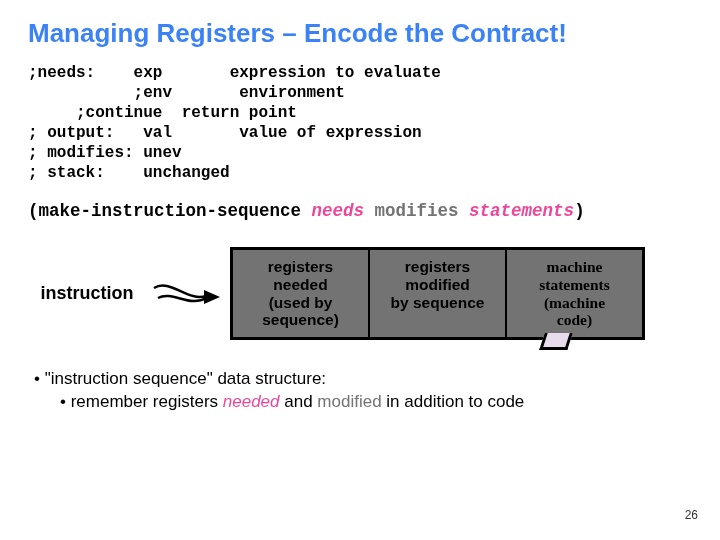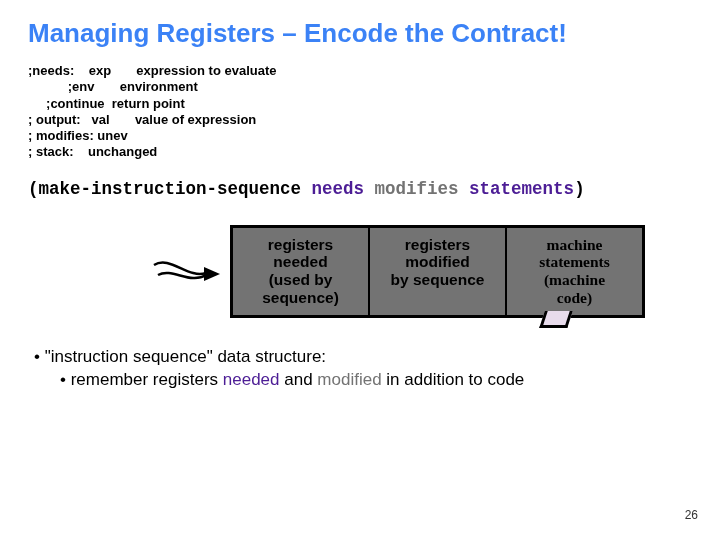";needs: exp expression to evaluate" .code-block { font-family: Liberation Sans, sans-serif -> Liberation Mono, monospace; font-size: 13px -> 16px }
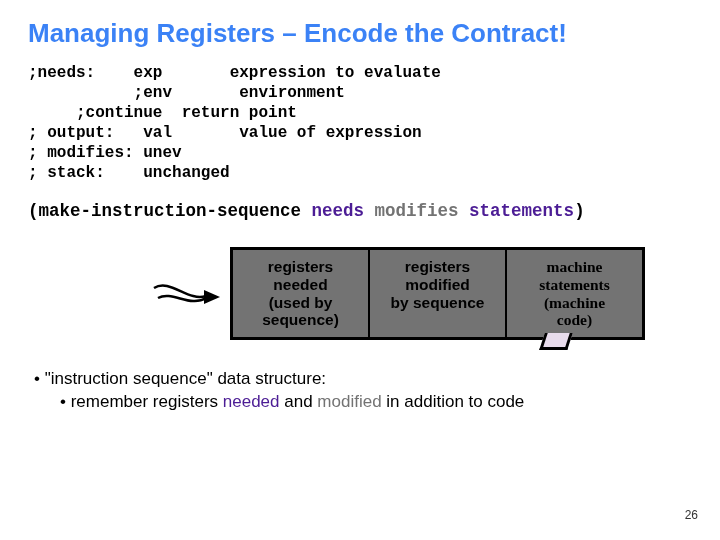"needs" .purple { color: #4c1d95 -> #ec4899; font-style: none -> italic }
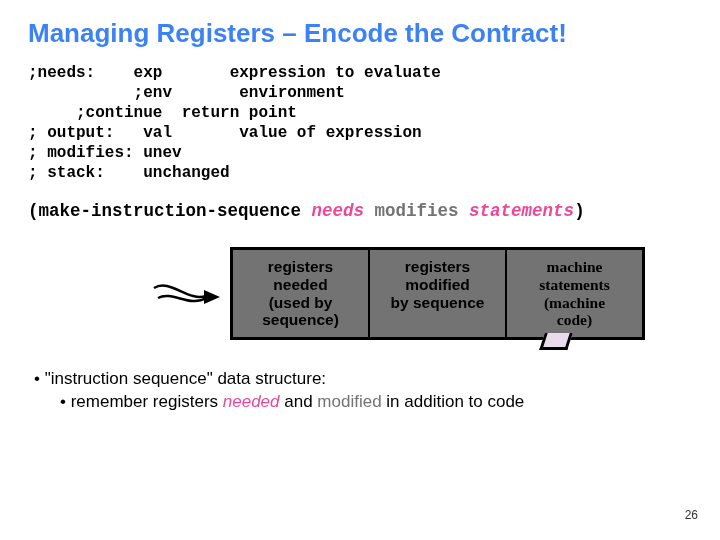"instruction" div { html: none -> <div>instruction</div> }
